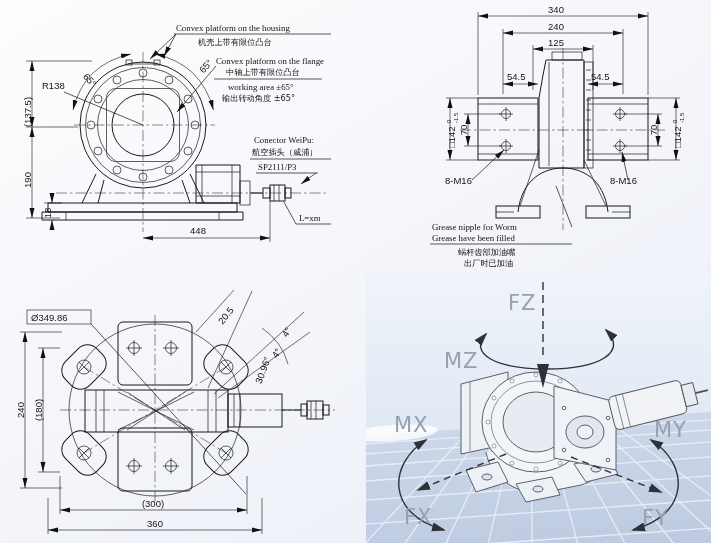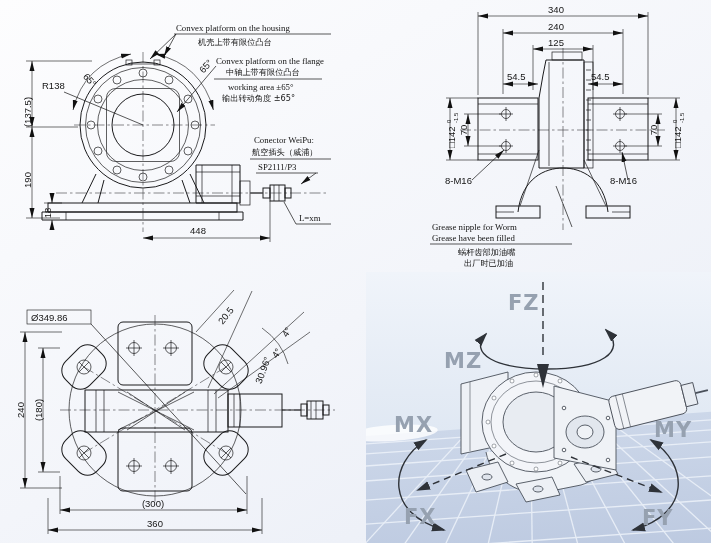"FZ" .photo { font-weight: bold -> none }
